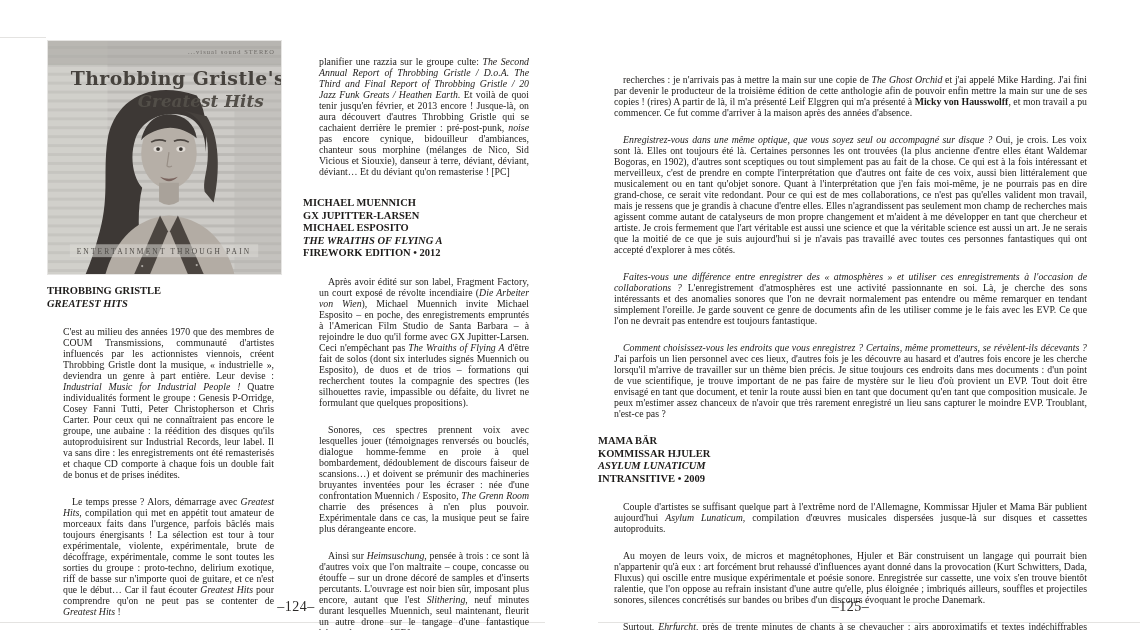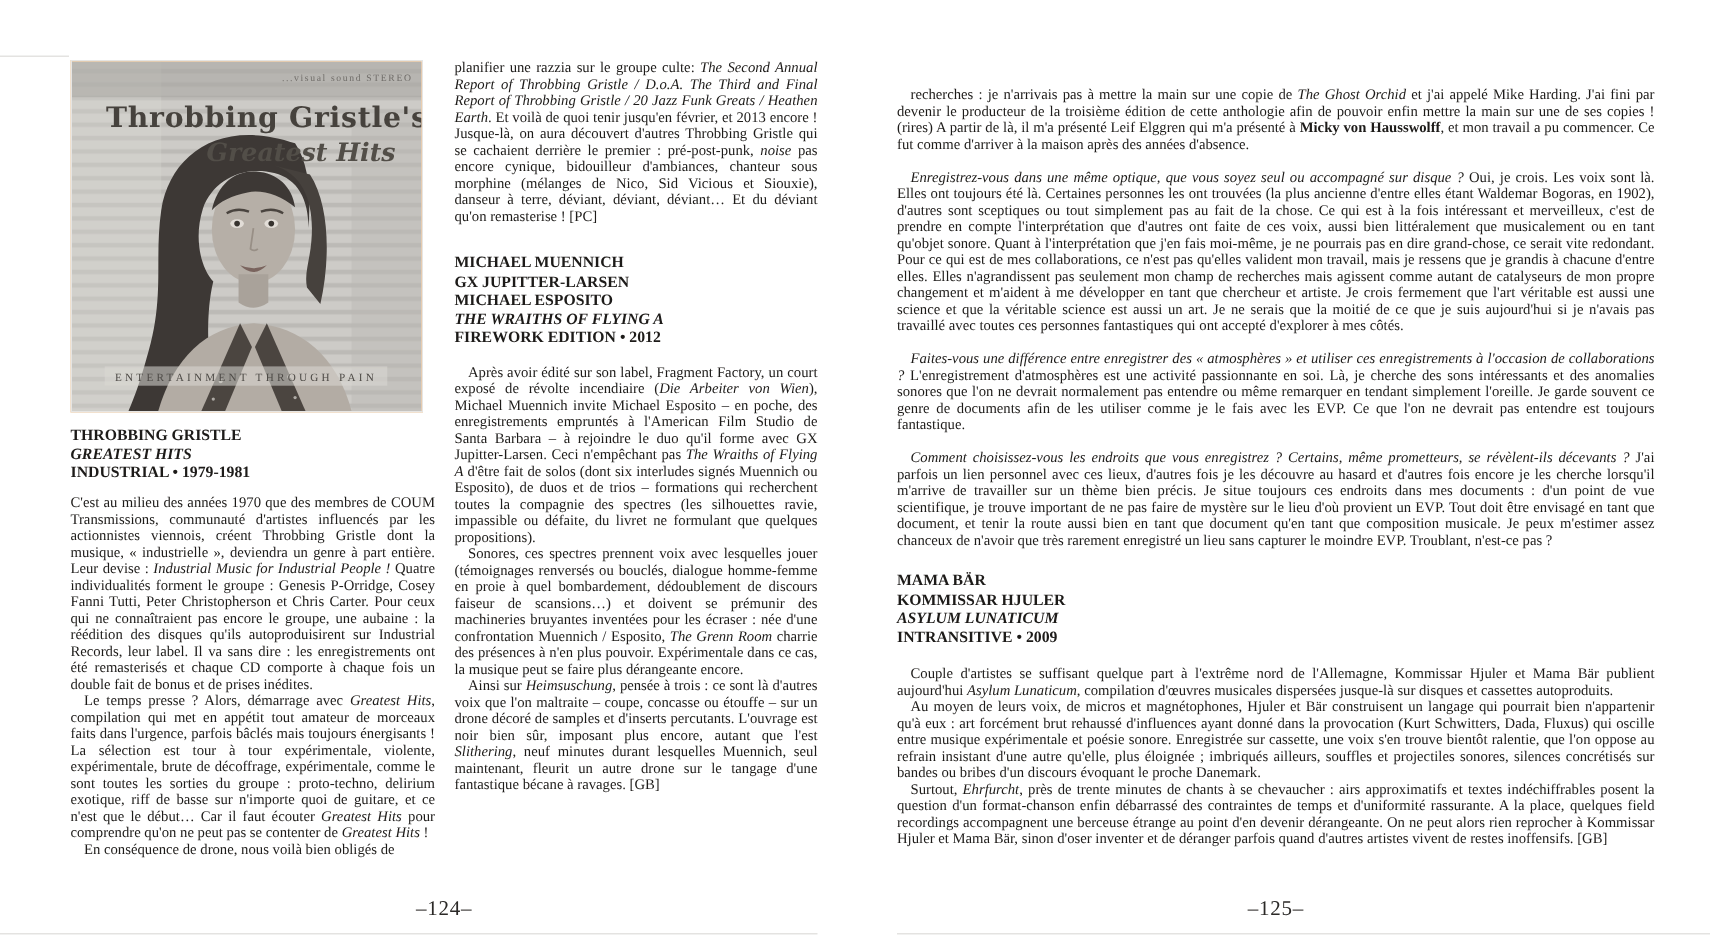"planifier une razzia sur le" .body-text .para { margin: 0 -> 16px }
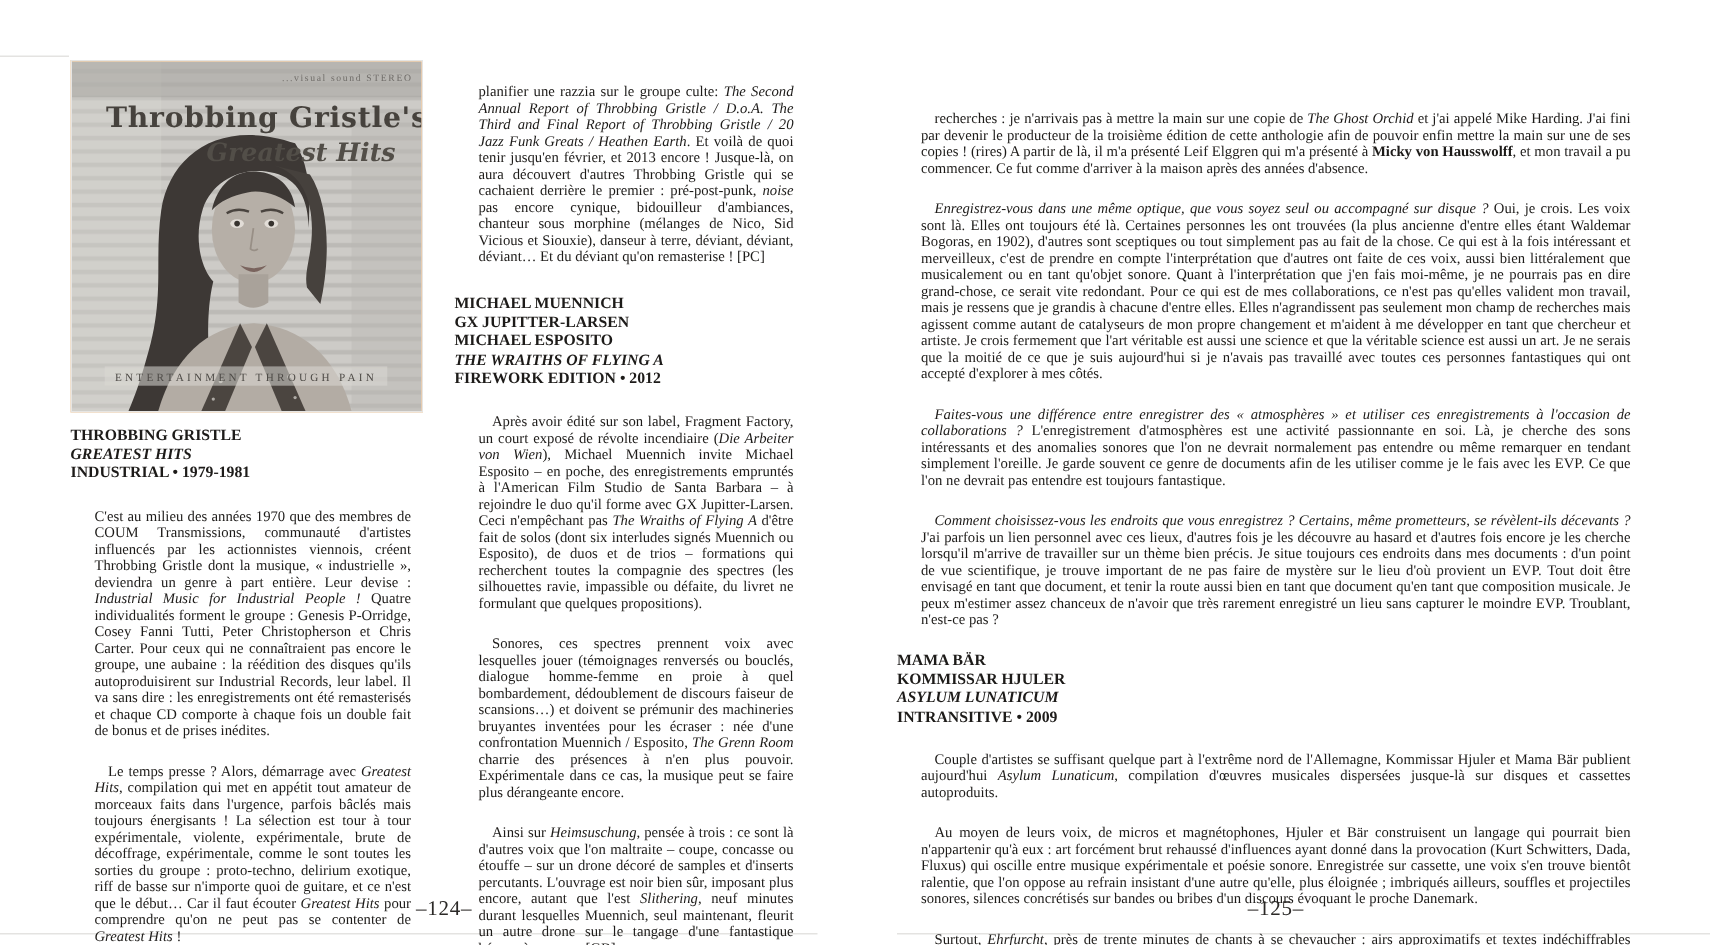"Throbbing Gristle's" .album-cover { background: #fdba74 -> #bef264 }
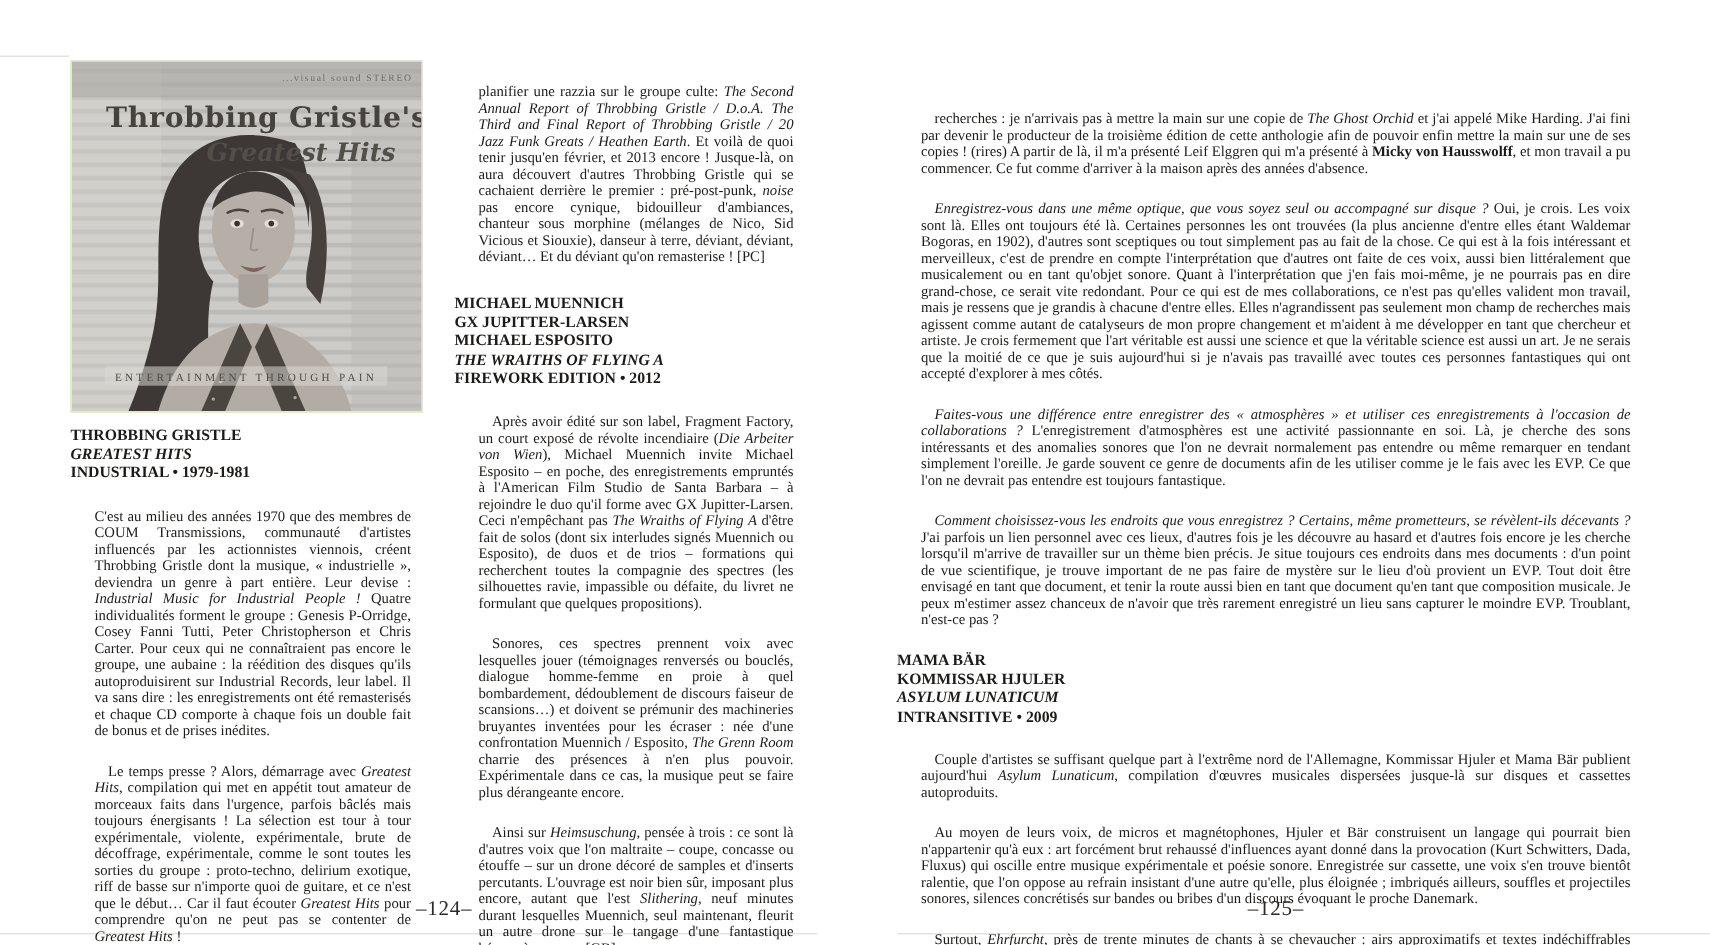"INDUSTRIAL • 1979-1981" div.hline { html: <div>INDUSTRIAL • 1979-1981</div> -> none }
